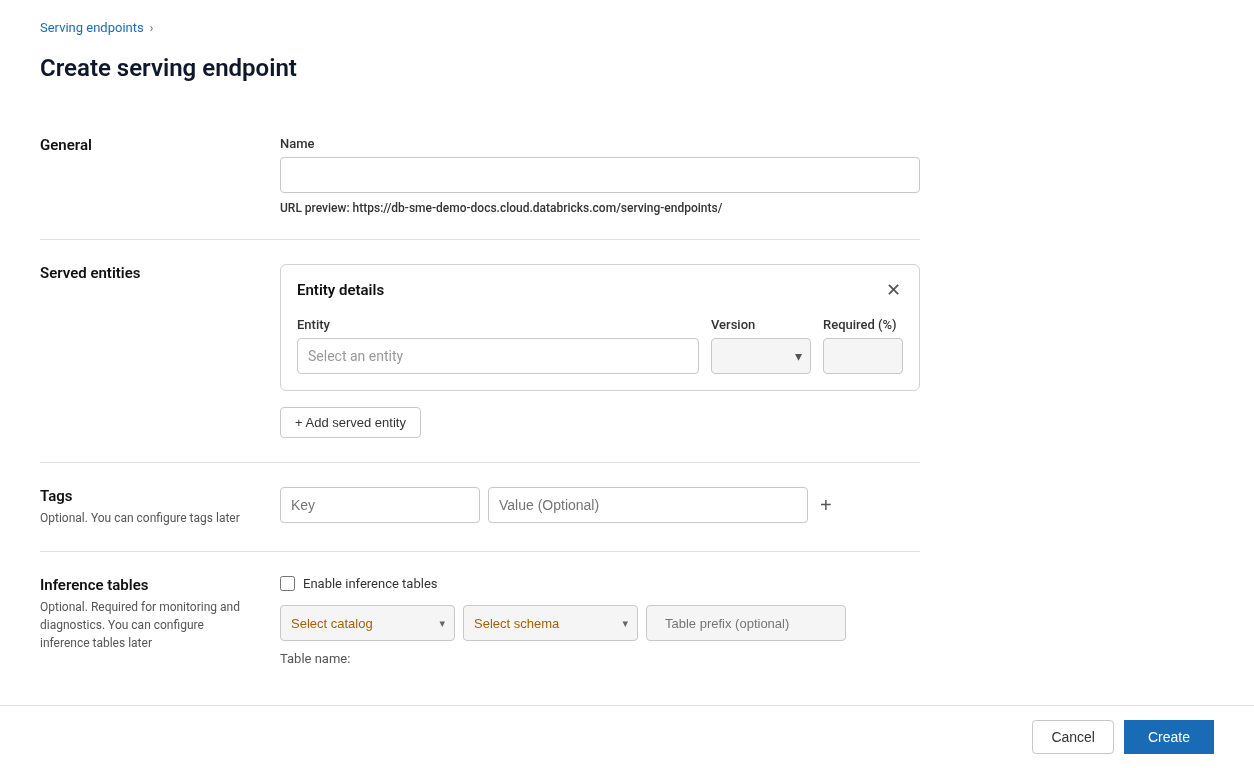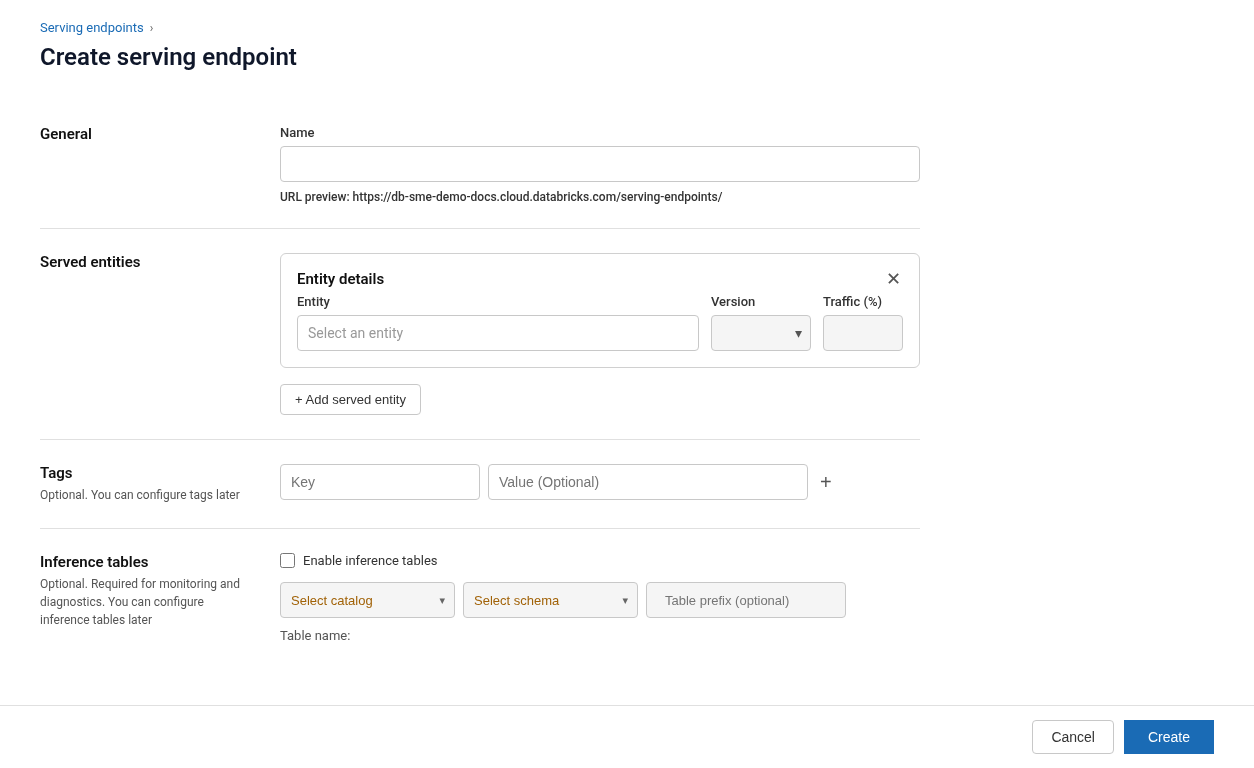"Serving endpoints" .breadcrumb { margin-bottom: 8px -> 19px }
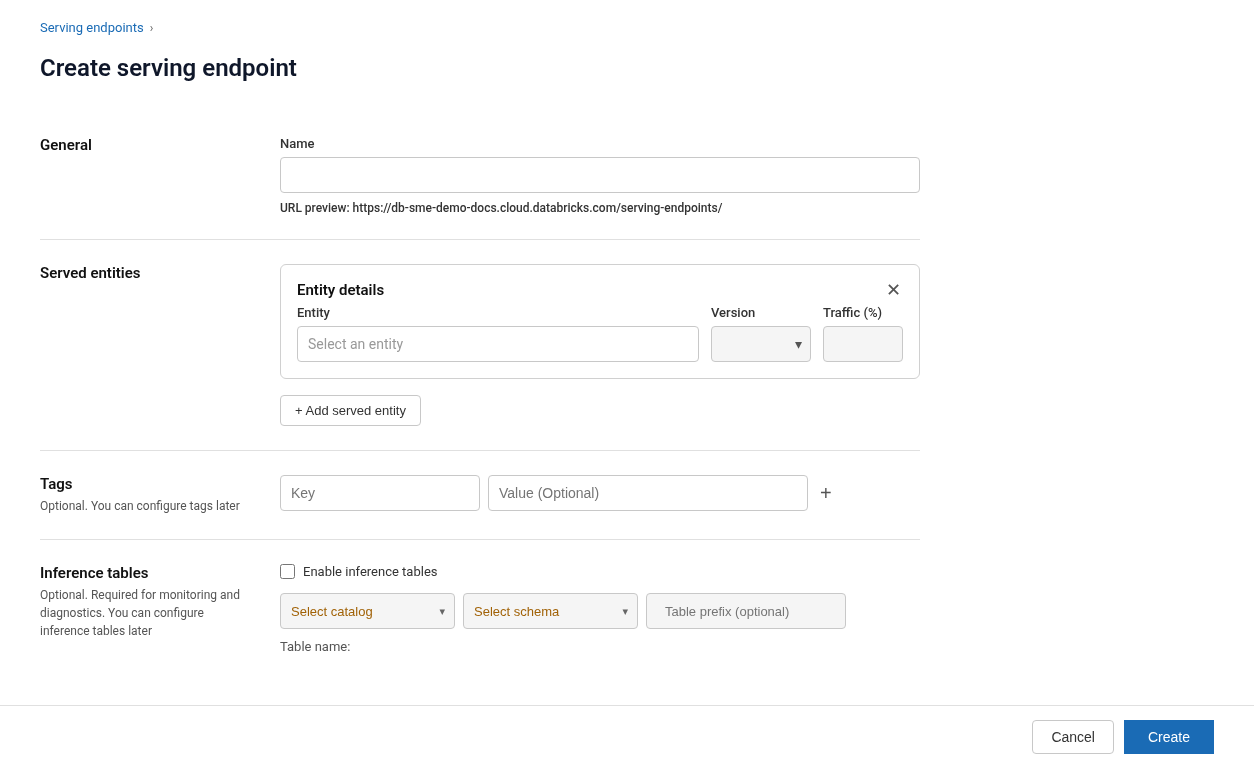"Entity details" .entity-card-header { margin-bottom: 6px -> 18px }
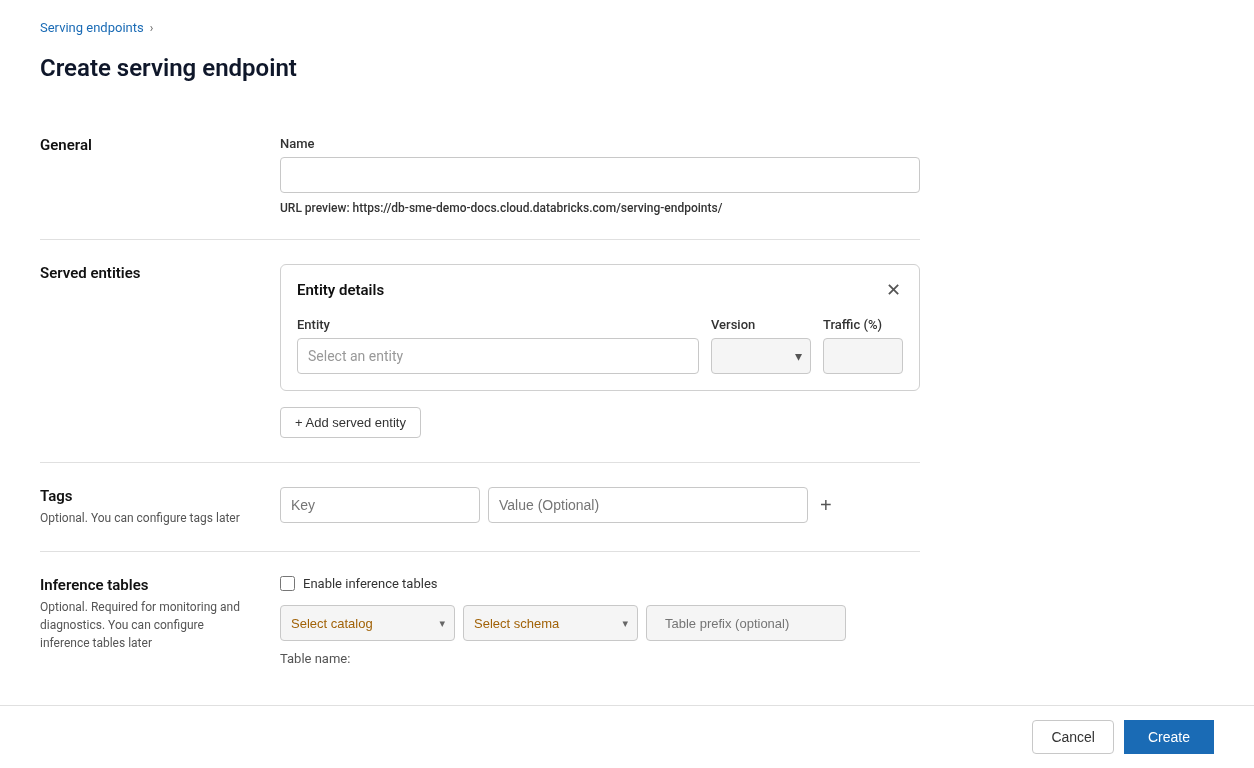"Traffic (%)" div.field-label { text: Traffic -> Required }
